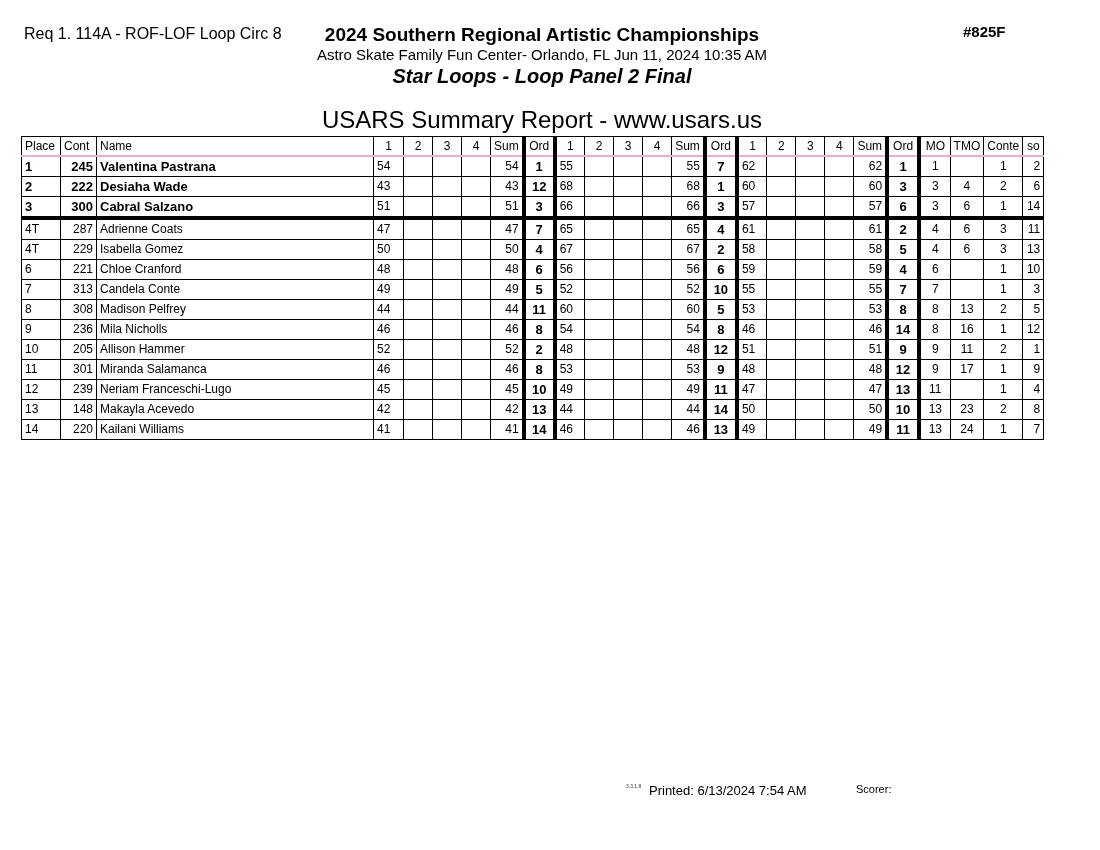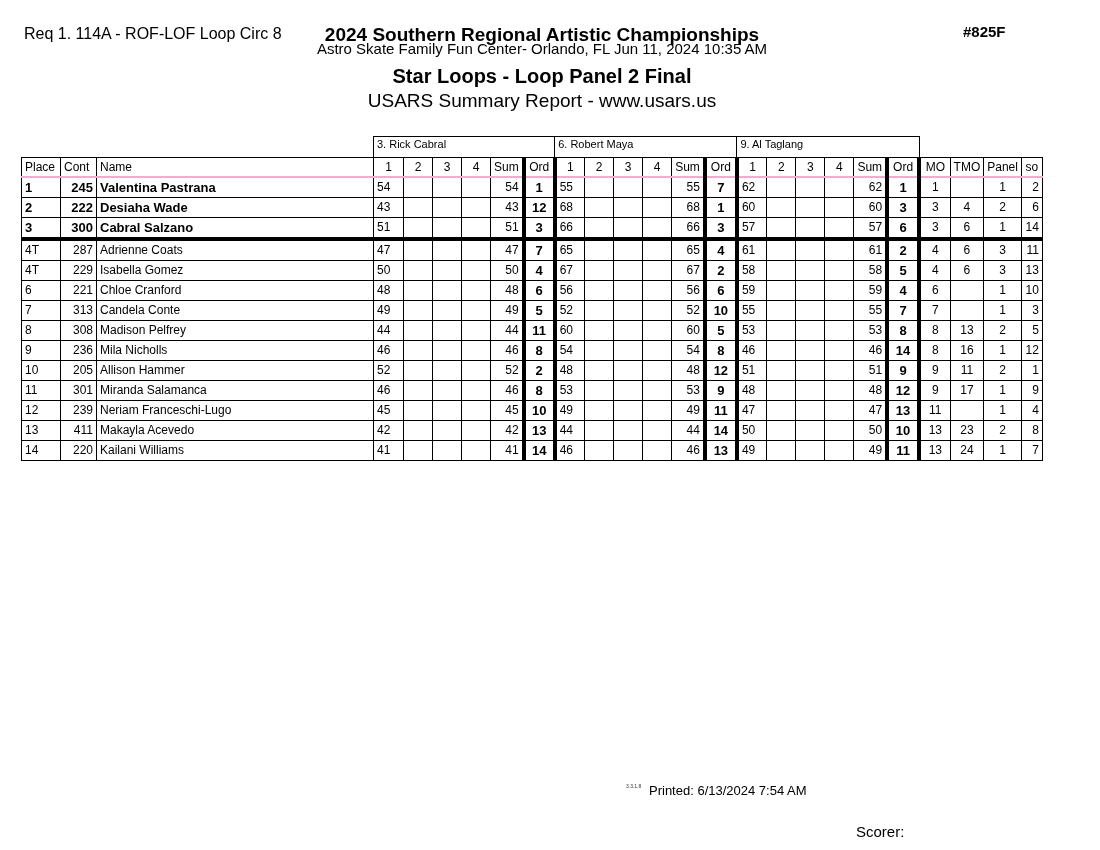"Astro Skate Family Fun Center-" .h2 { top: 40px -> 46px }
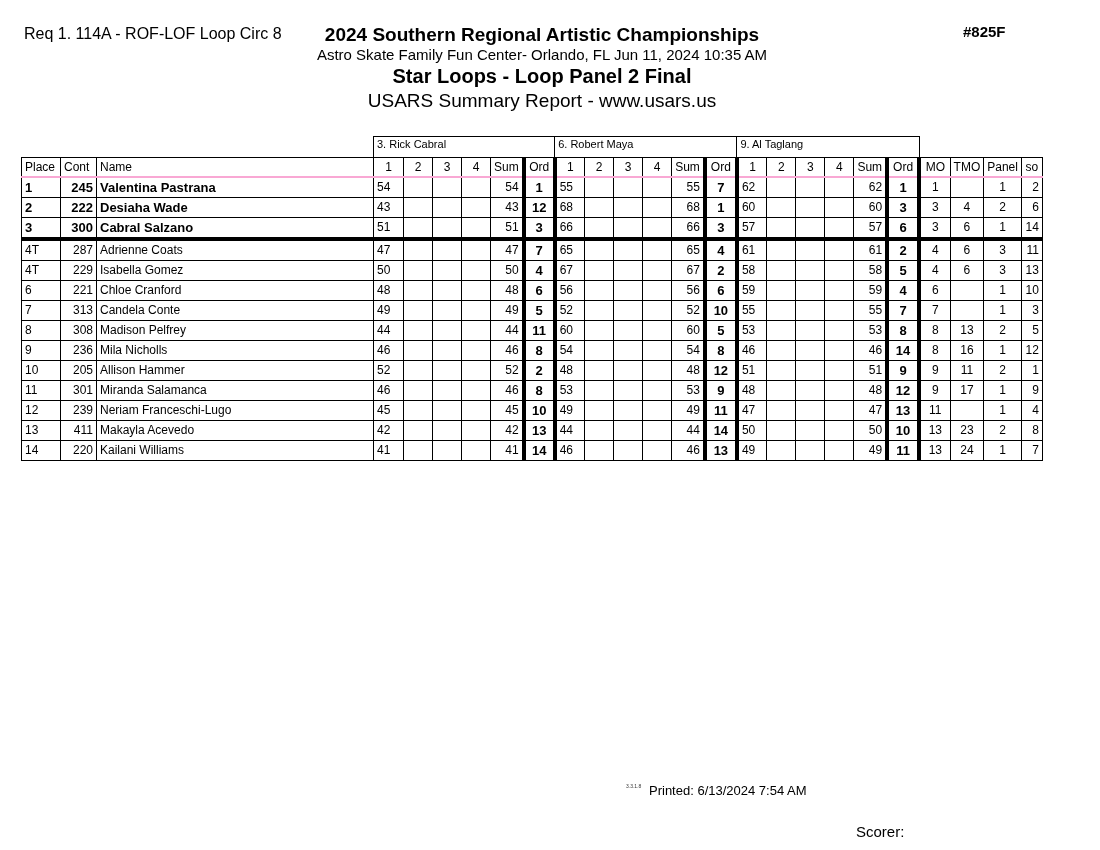"Star Loops - Loop Panel" .h3 { font-style: none -> italic }
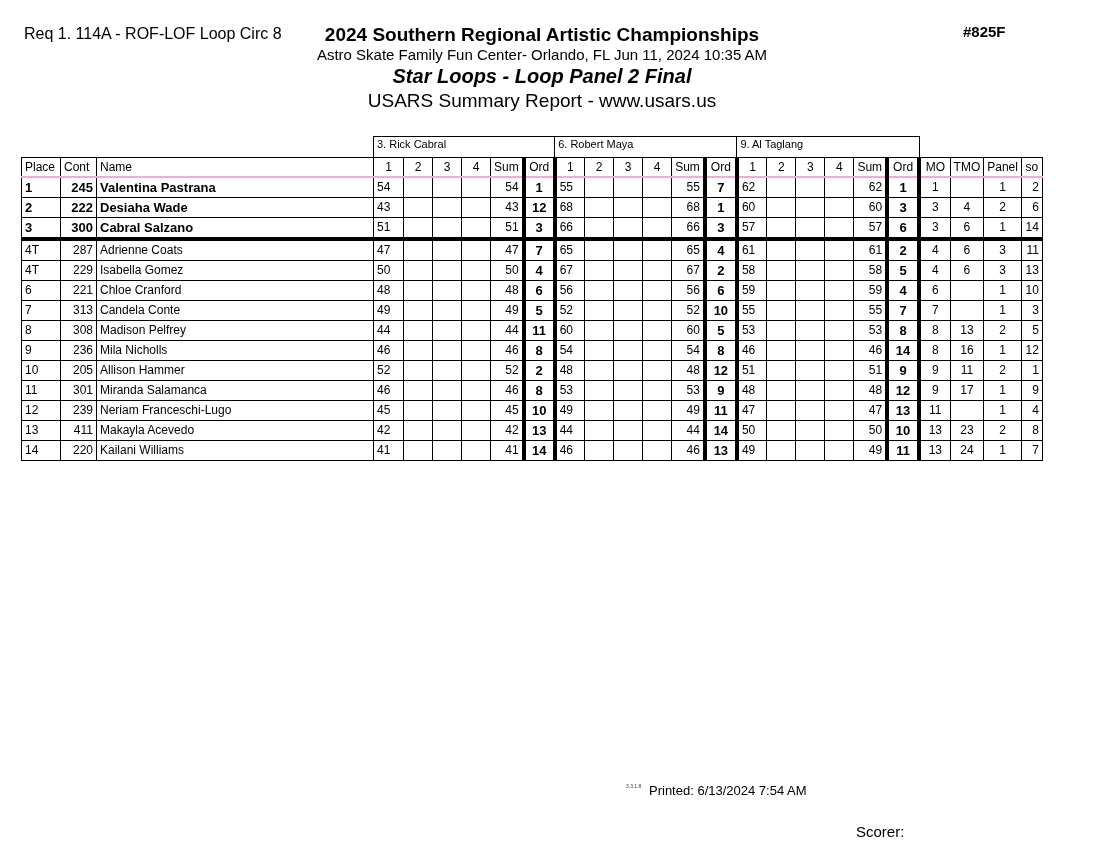"USARS Summary Report - www.usars.us" .h4 { font-size: 19px -> 24px; top: 90px -> 106px }
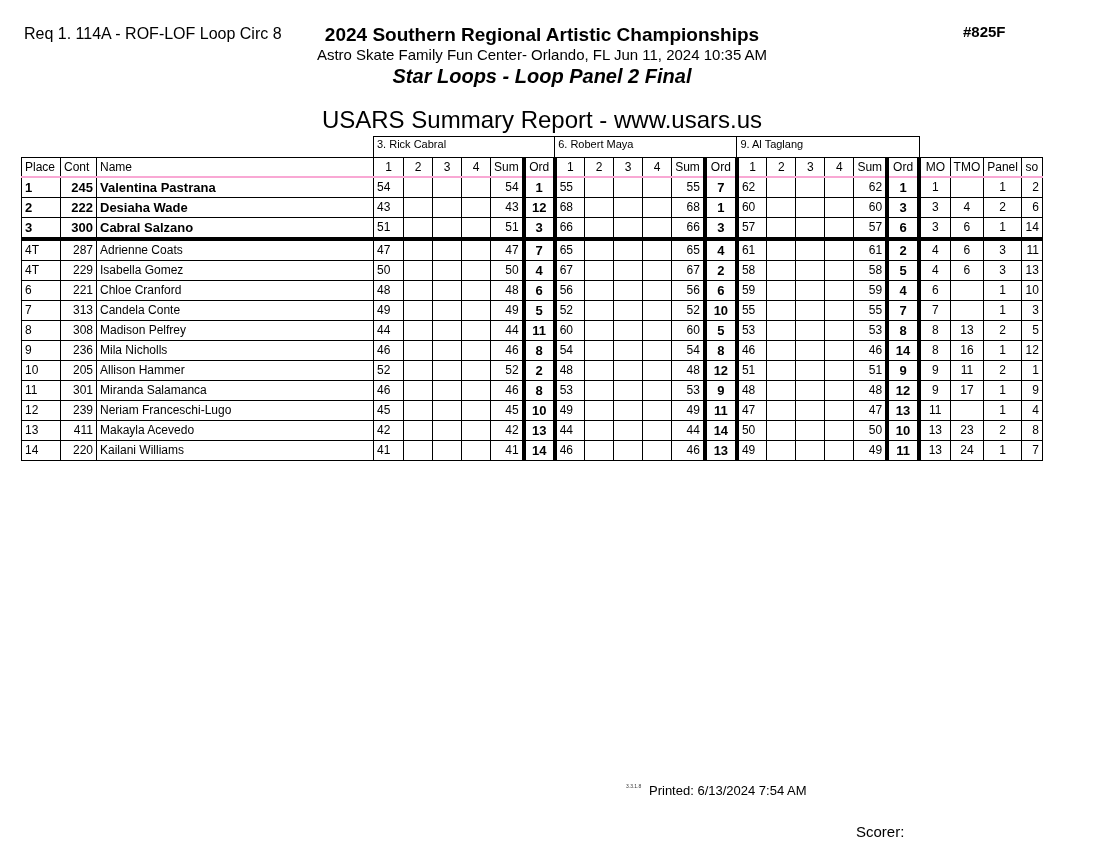"3. Rick Cabral" tr.judge-row { html: <tr> <td></td> <td>3. Rick Cabral</td> <td>6. Robert Maya</td> <td>9. Al Taglang</td> <td></td> </tr> -> none }
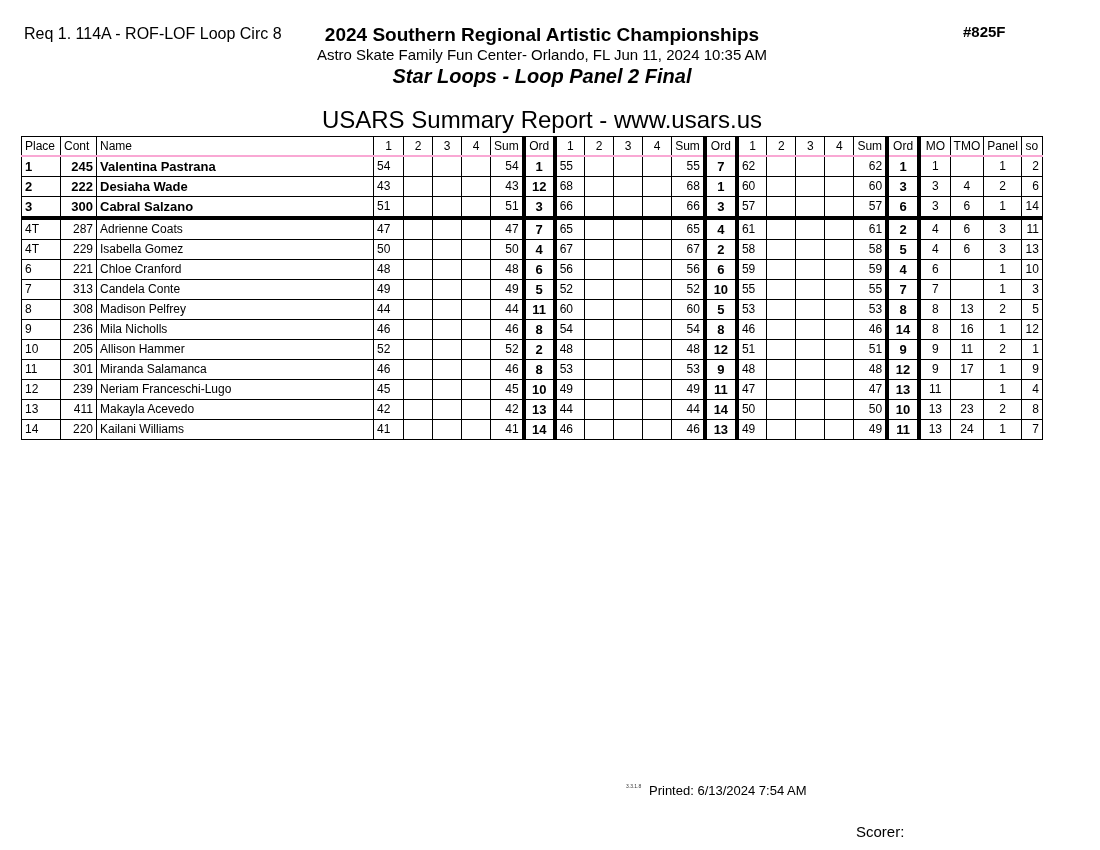"Panel" td.c { text: Panel -> Conte }
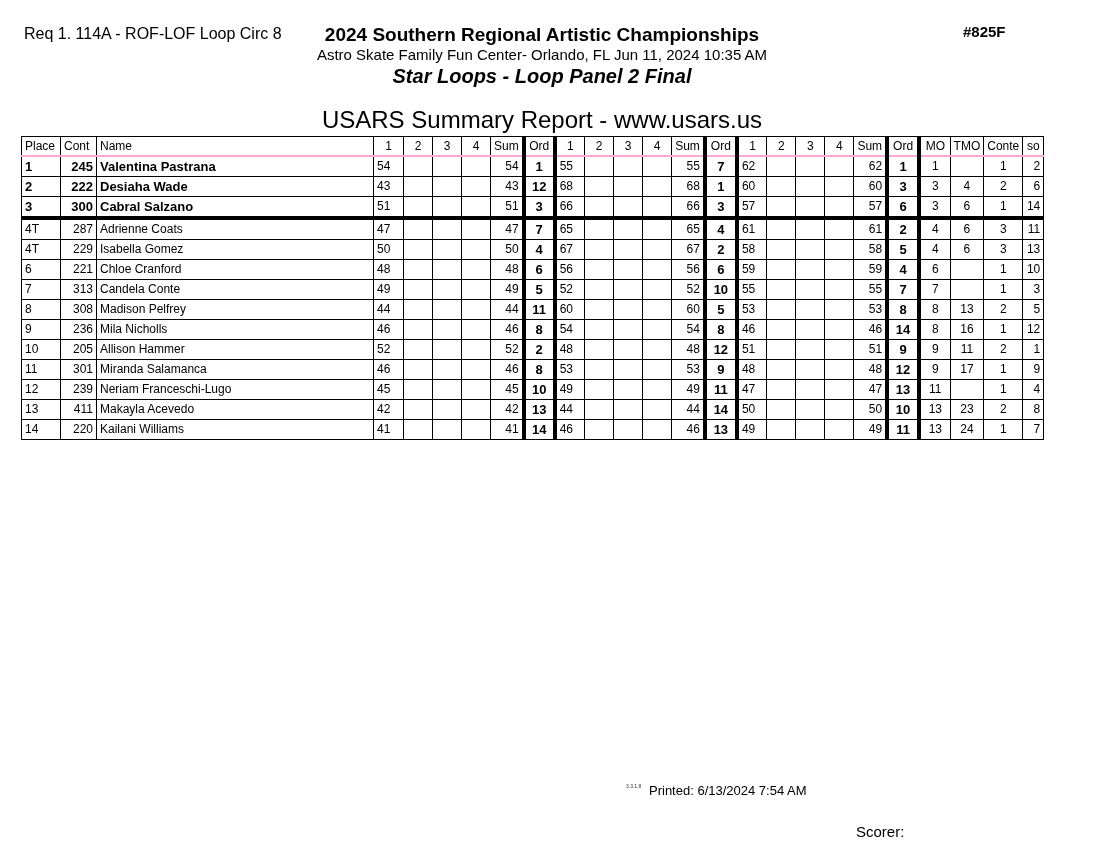"411" td.r { text: 411 -> 148 }
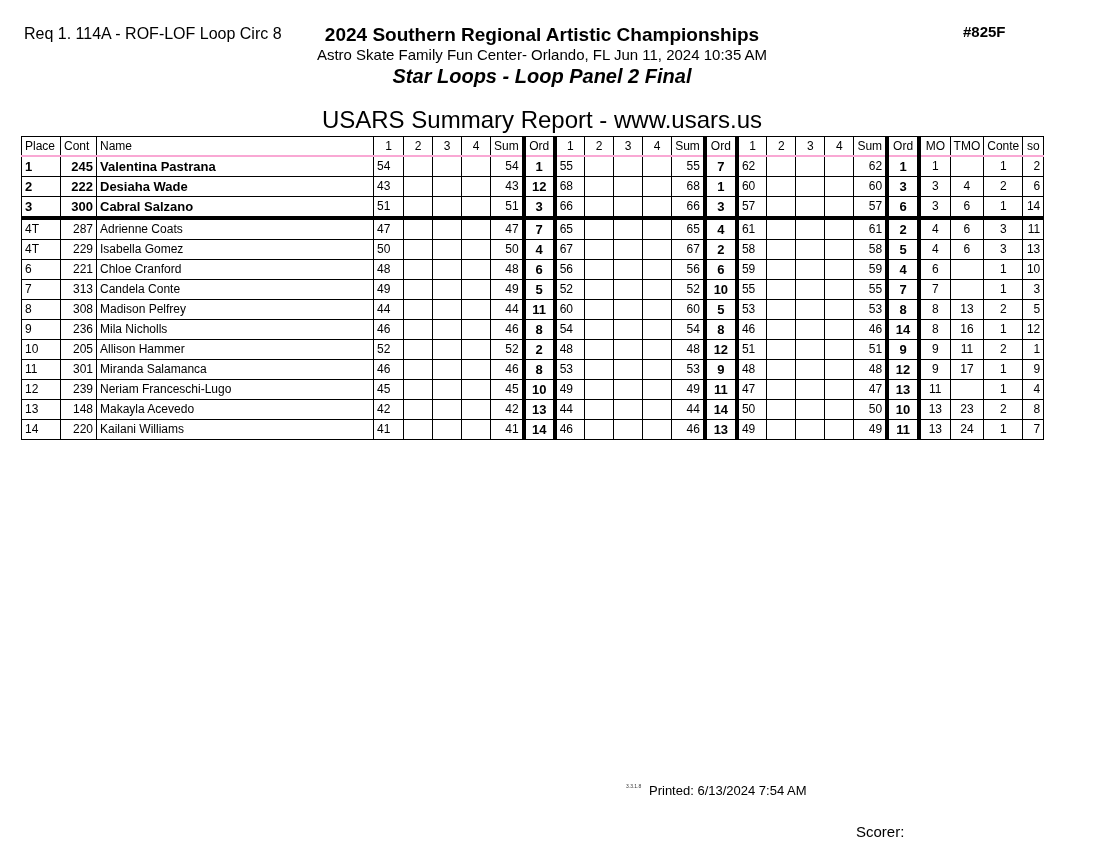"Scorer:" .scorer { font-size: 15px -> 11px; top: 823px -> 783px }
